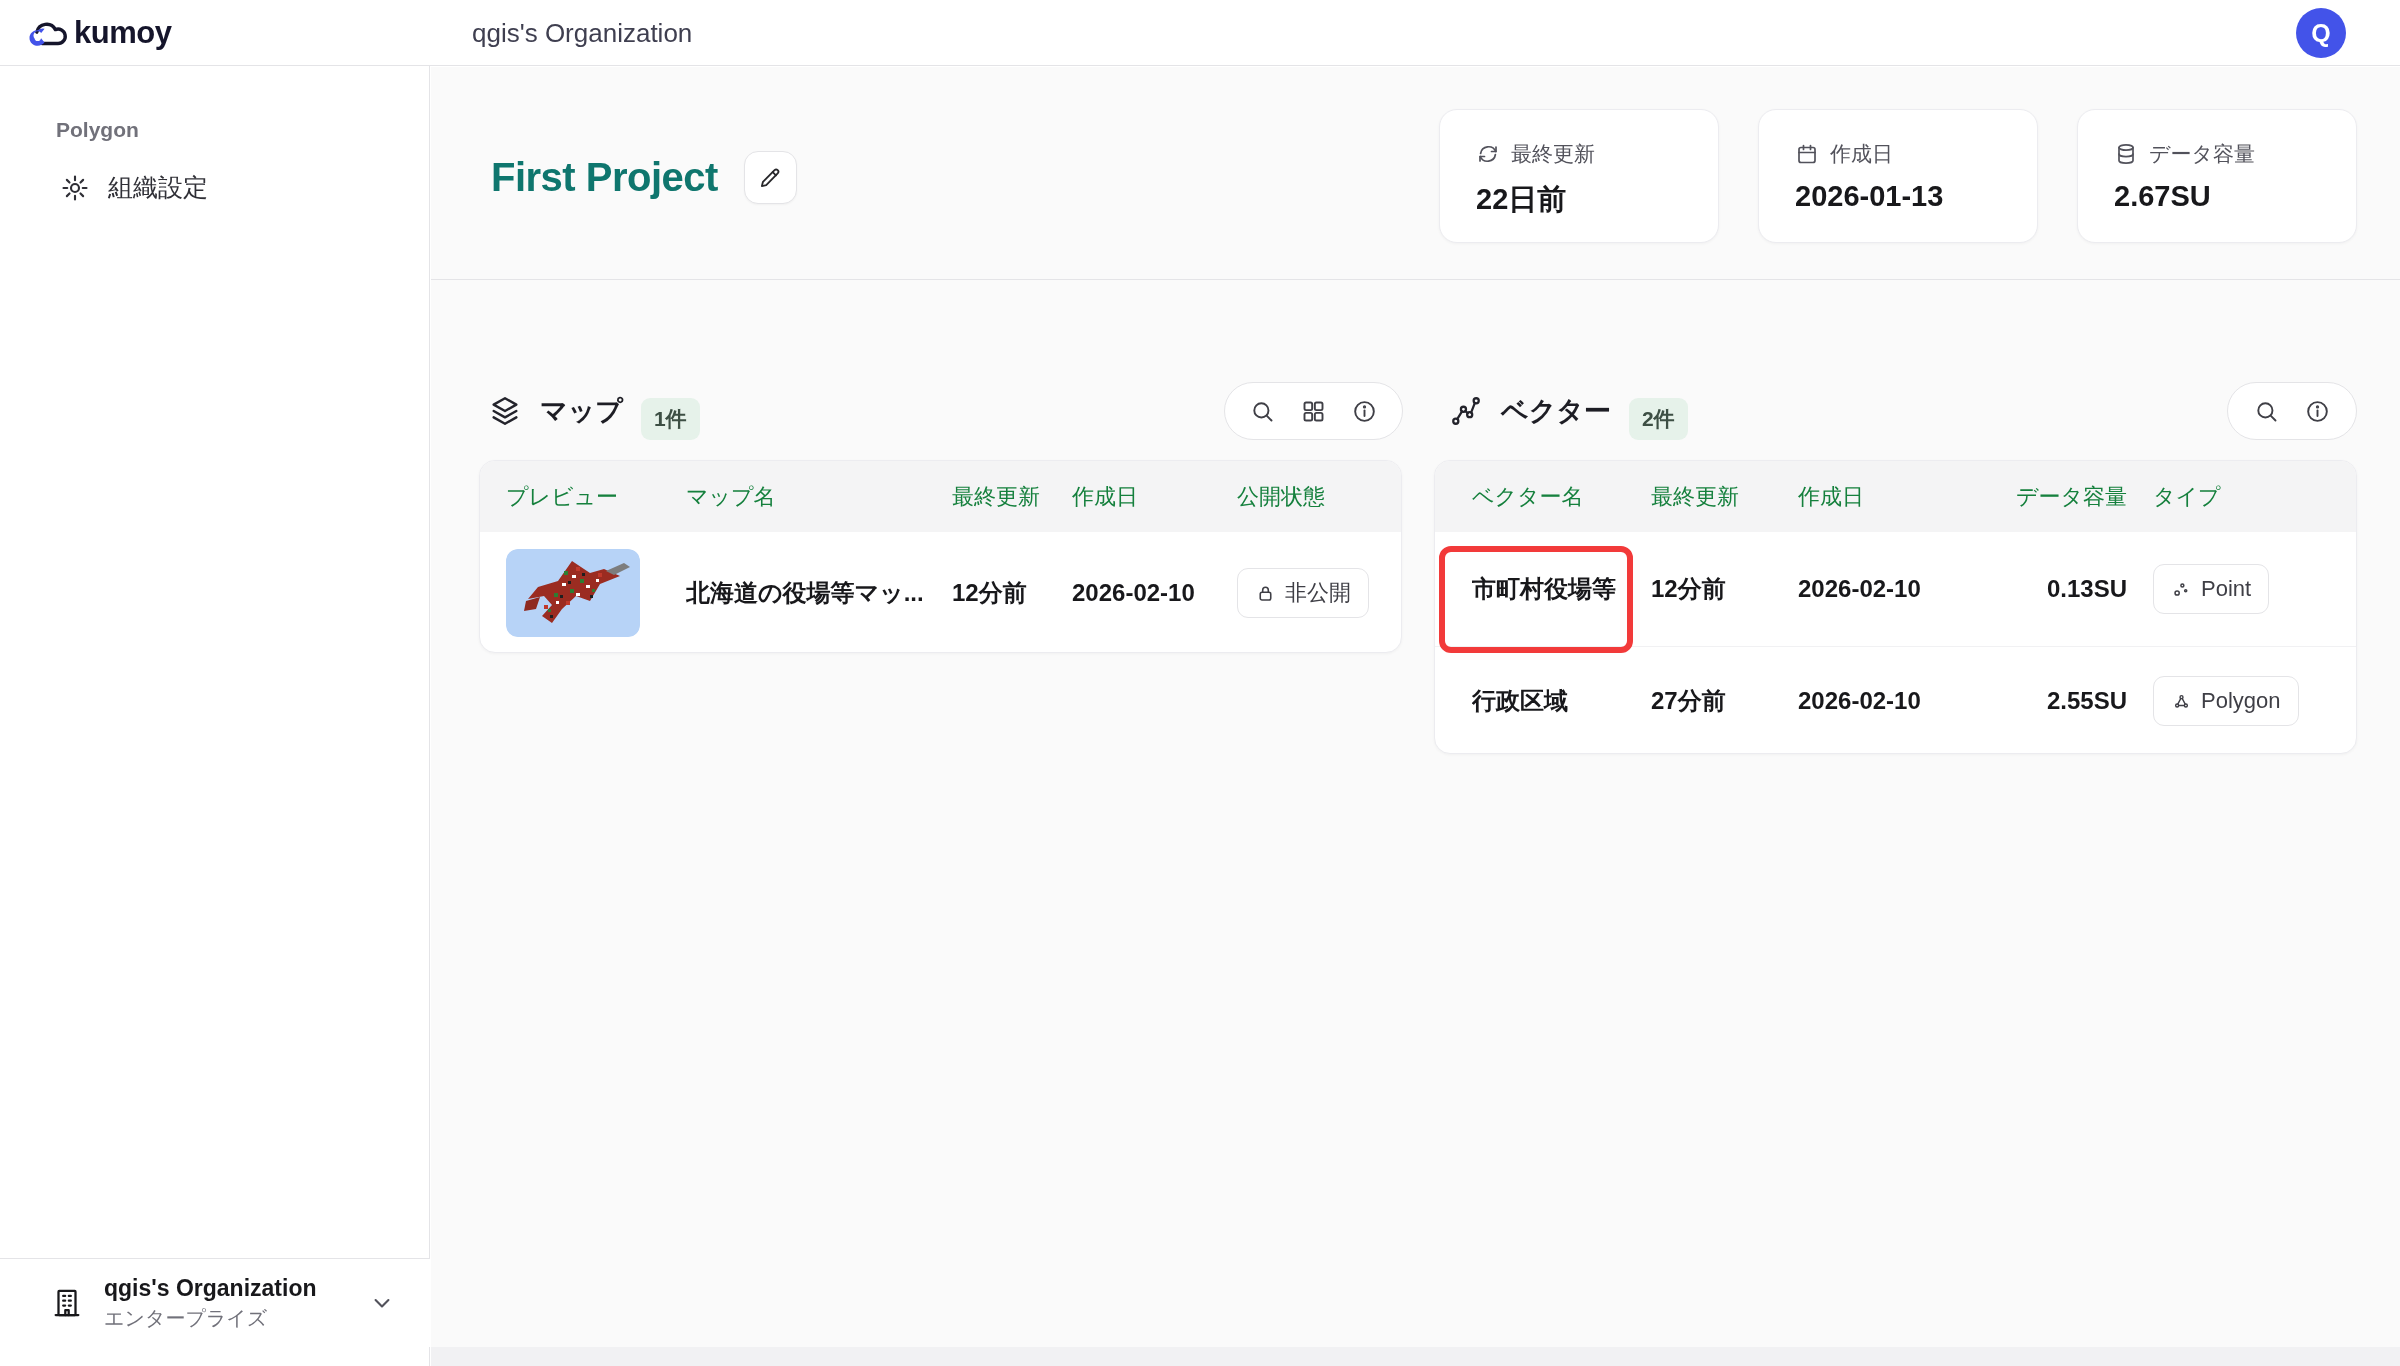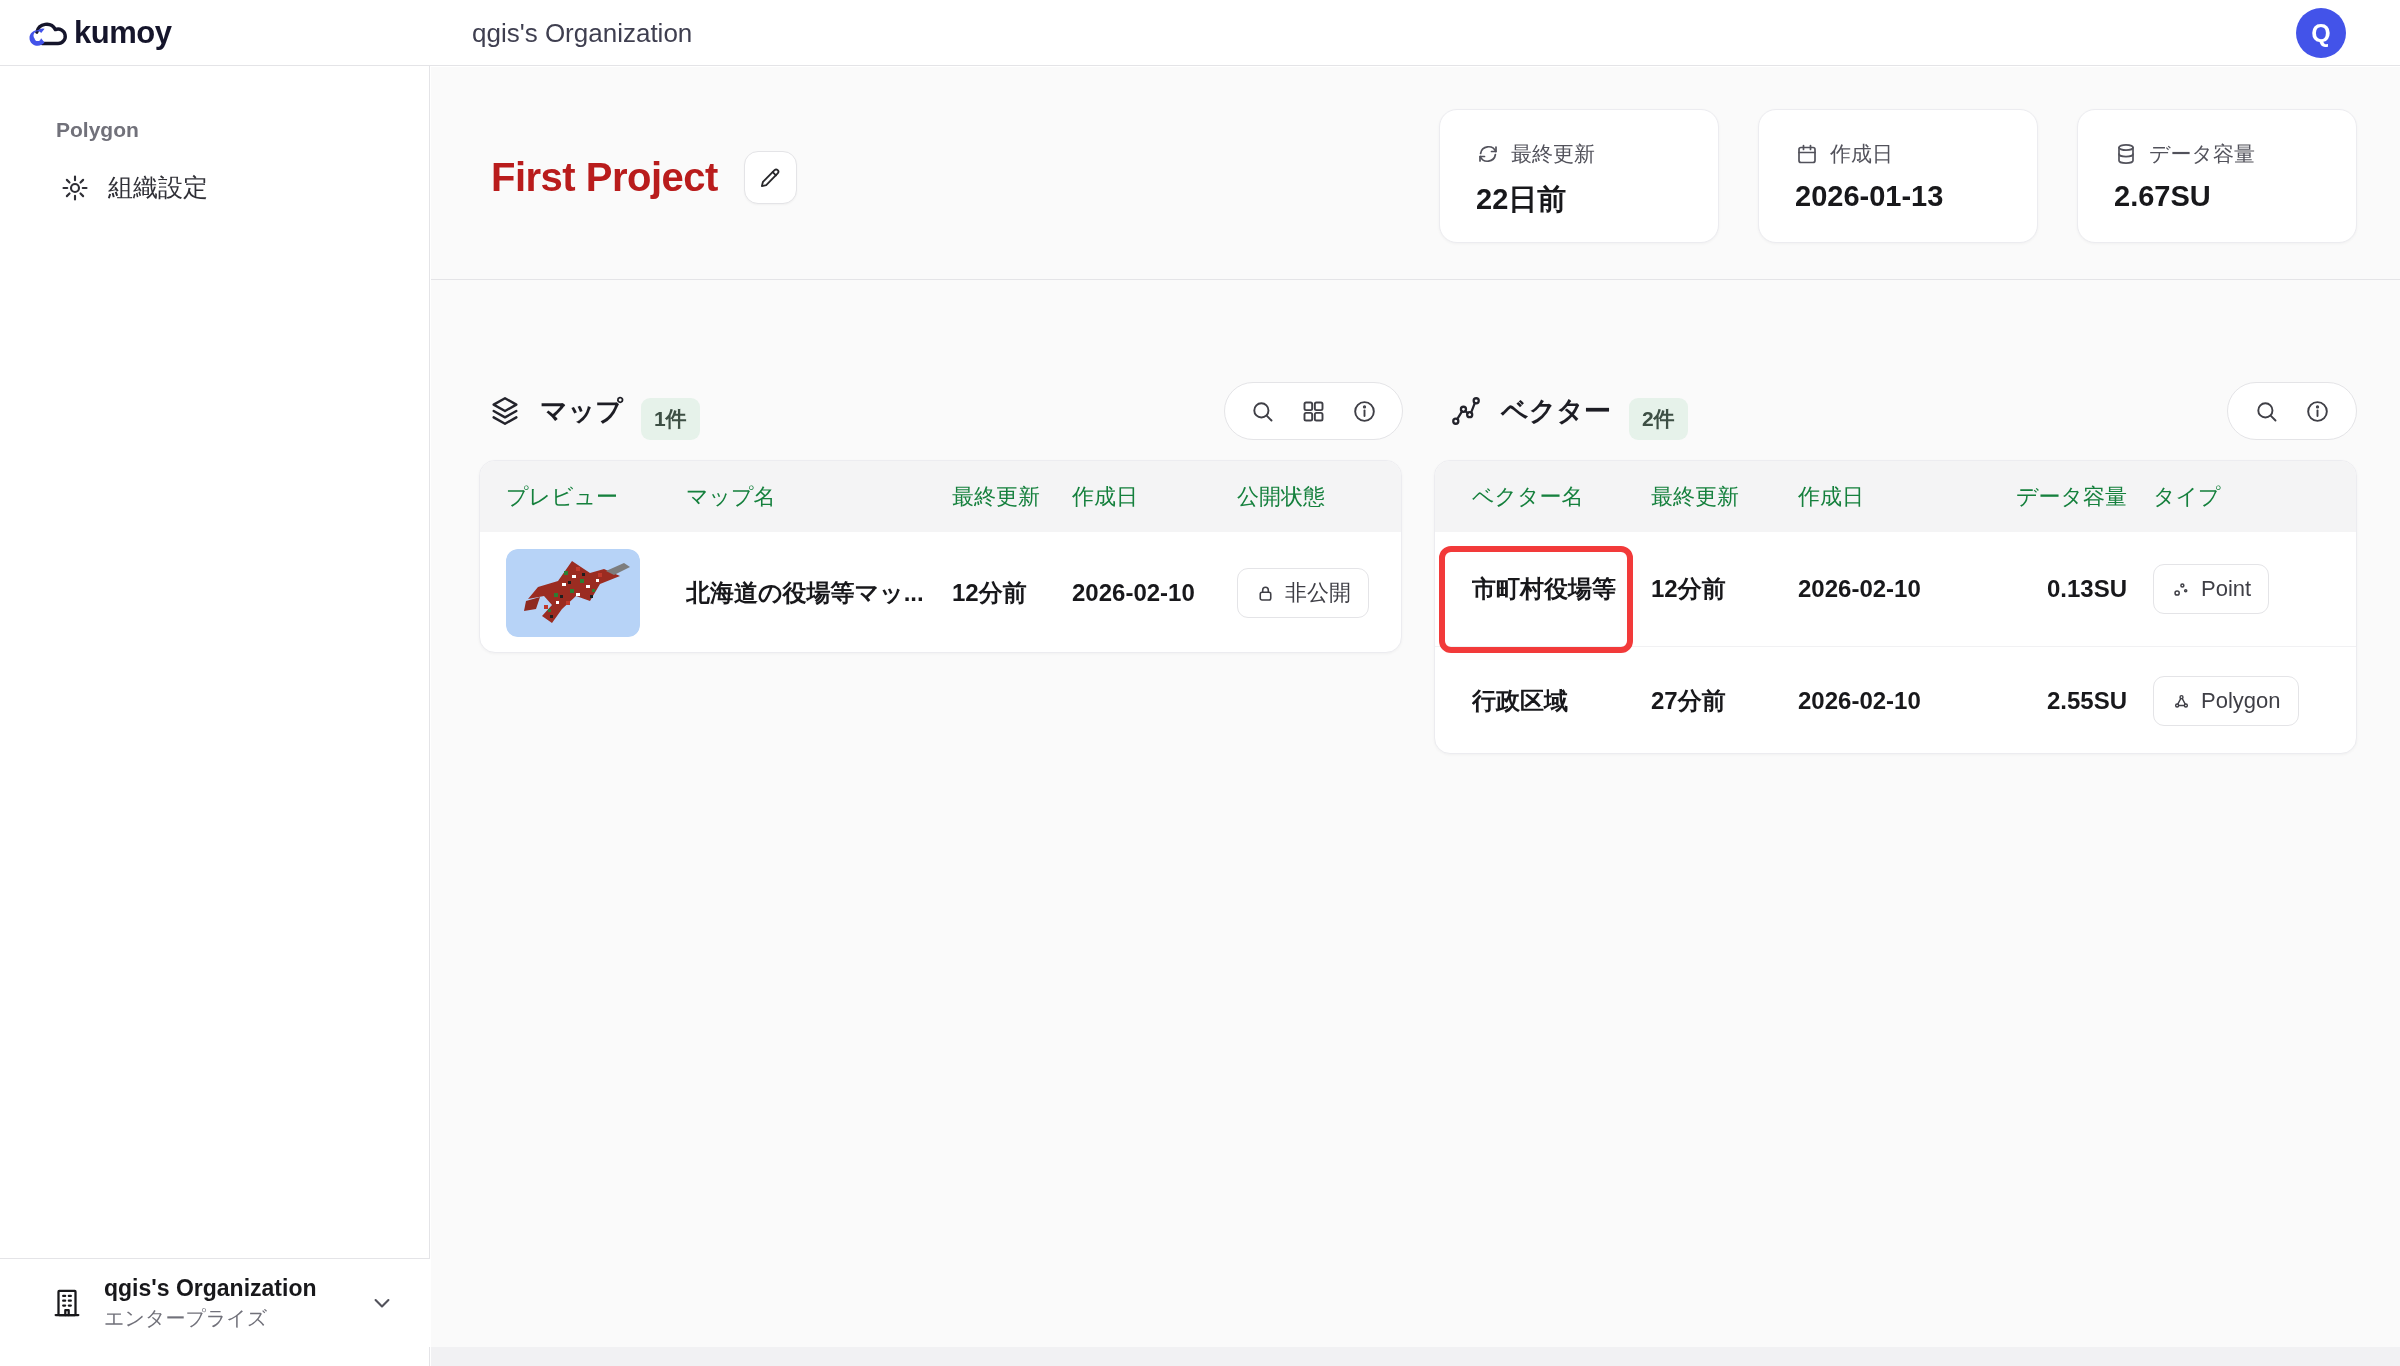"First Project" .project-title { color: #b91c1c -> #0f766e }
